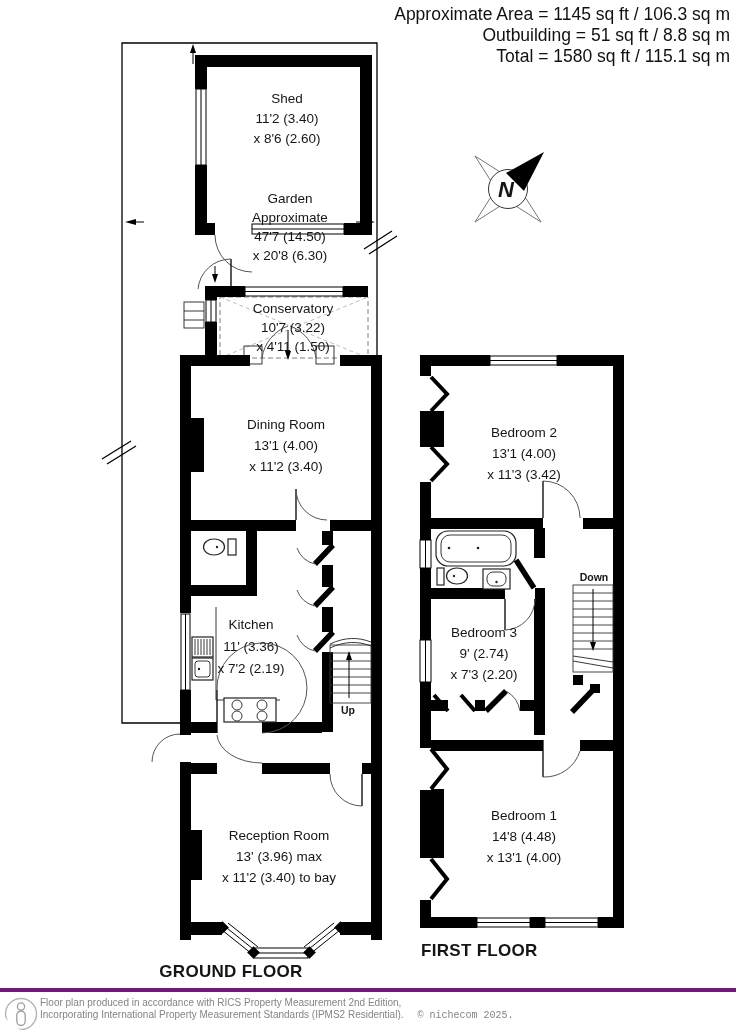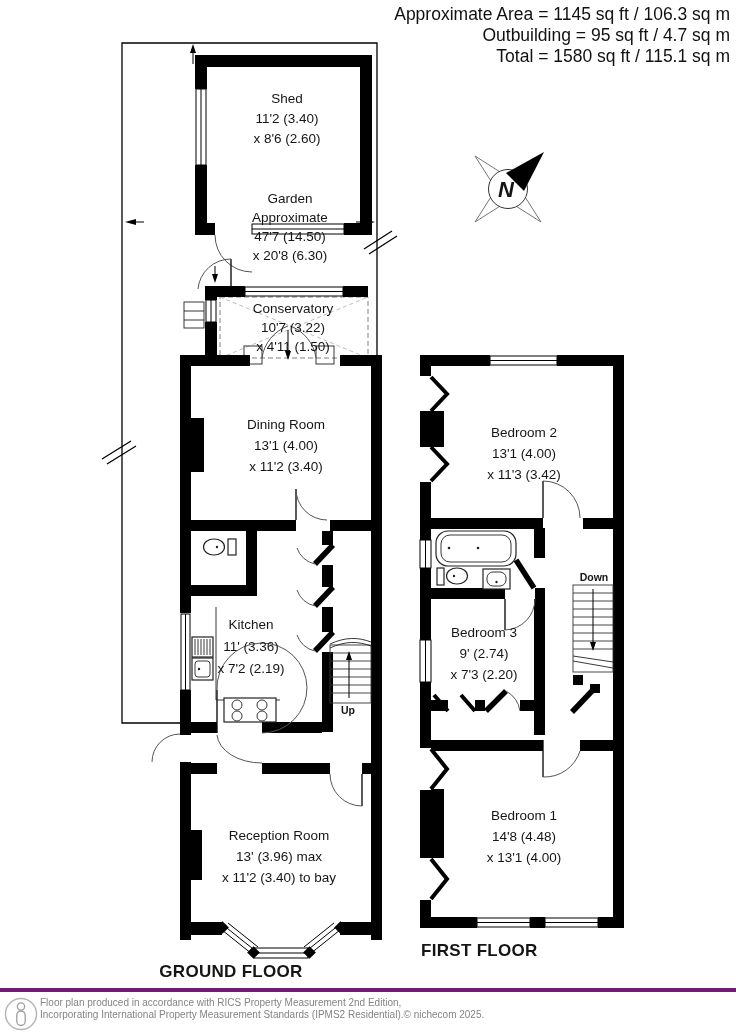"Approximate Area = 1145 sq" .page { border-radius: none -> 32px }
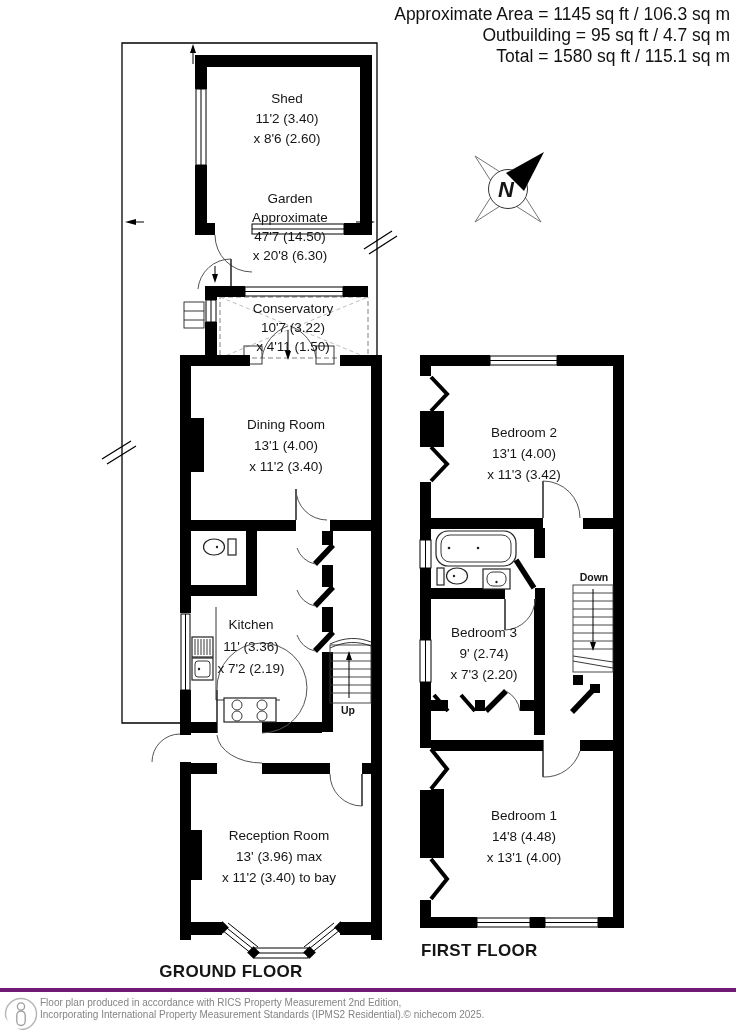"Outbuilding = 95 sq ft" div.big { text: 95 sq ft / 4.7 -> 51 sq ft / 8.8 }
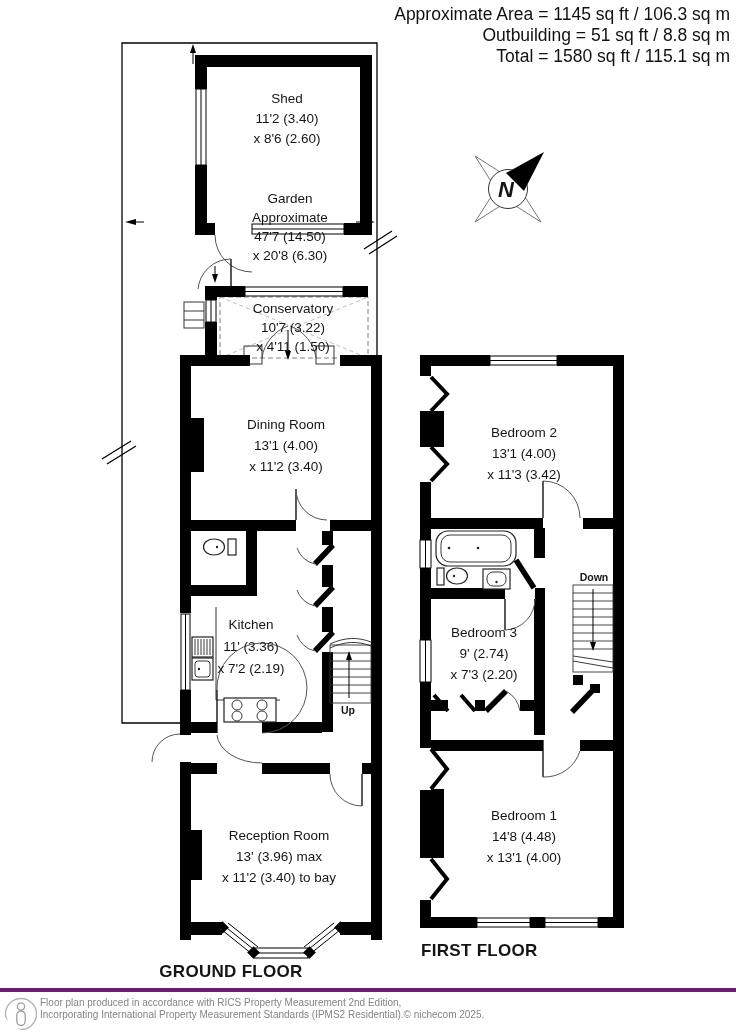"© nichecom 2025." .footer .cp { font-family: none -> Liberation Mono, monospace; margin-left: 0 -> 14px }
